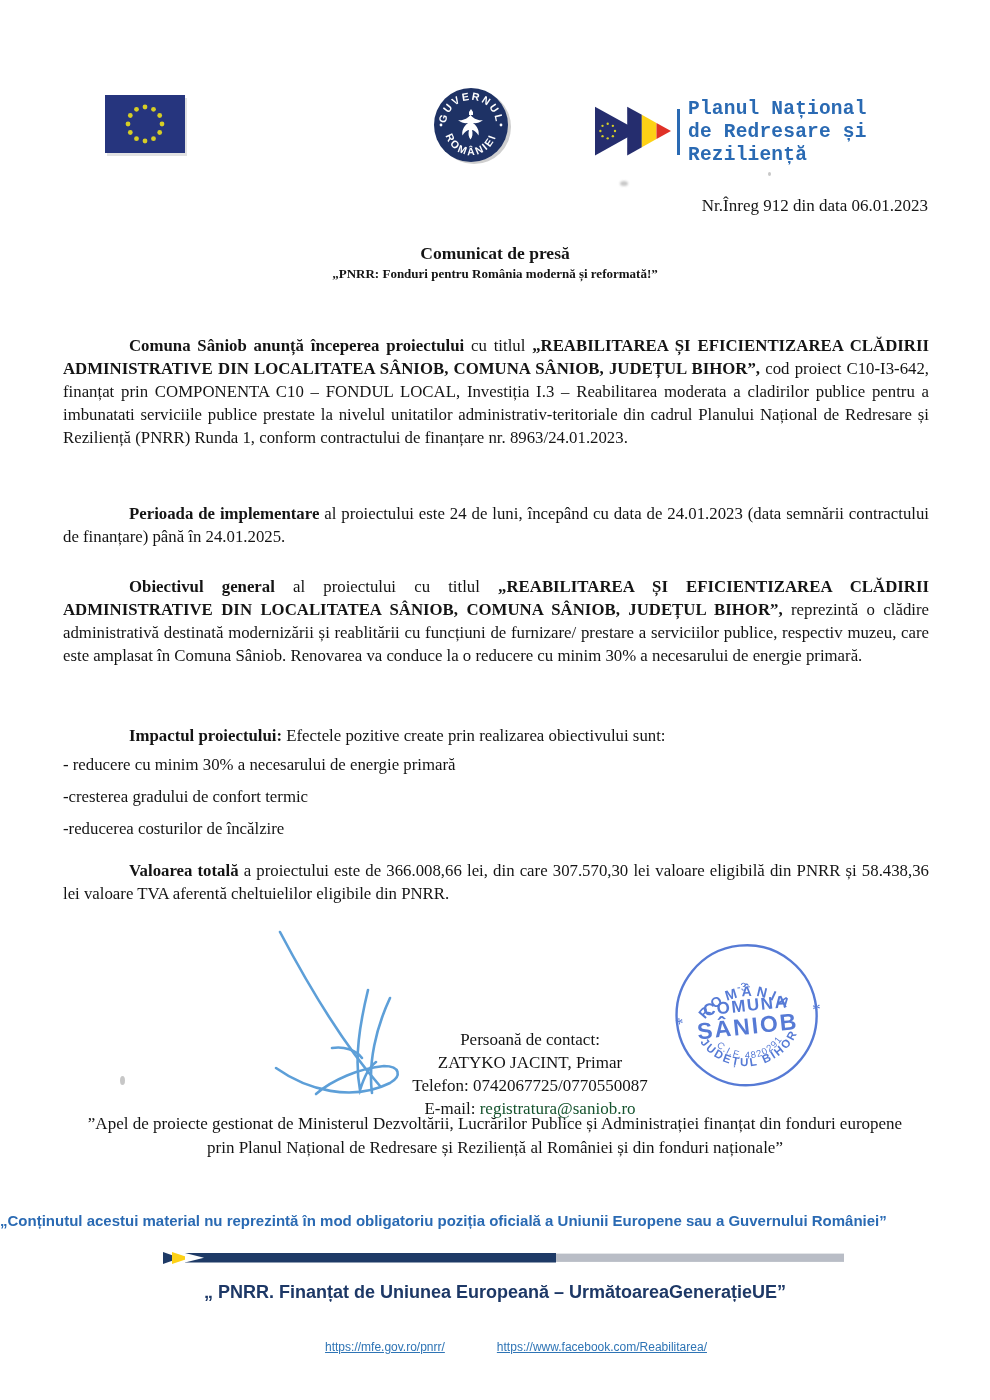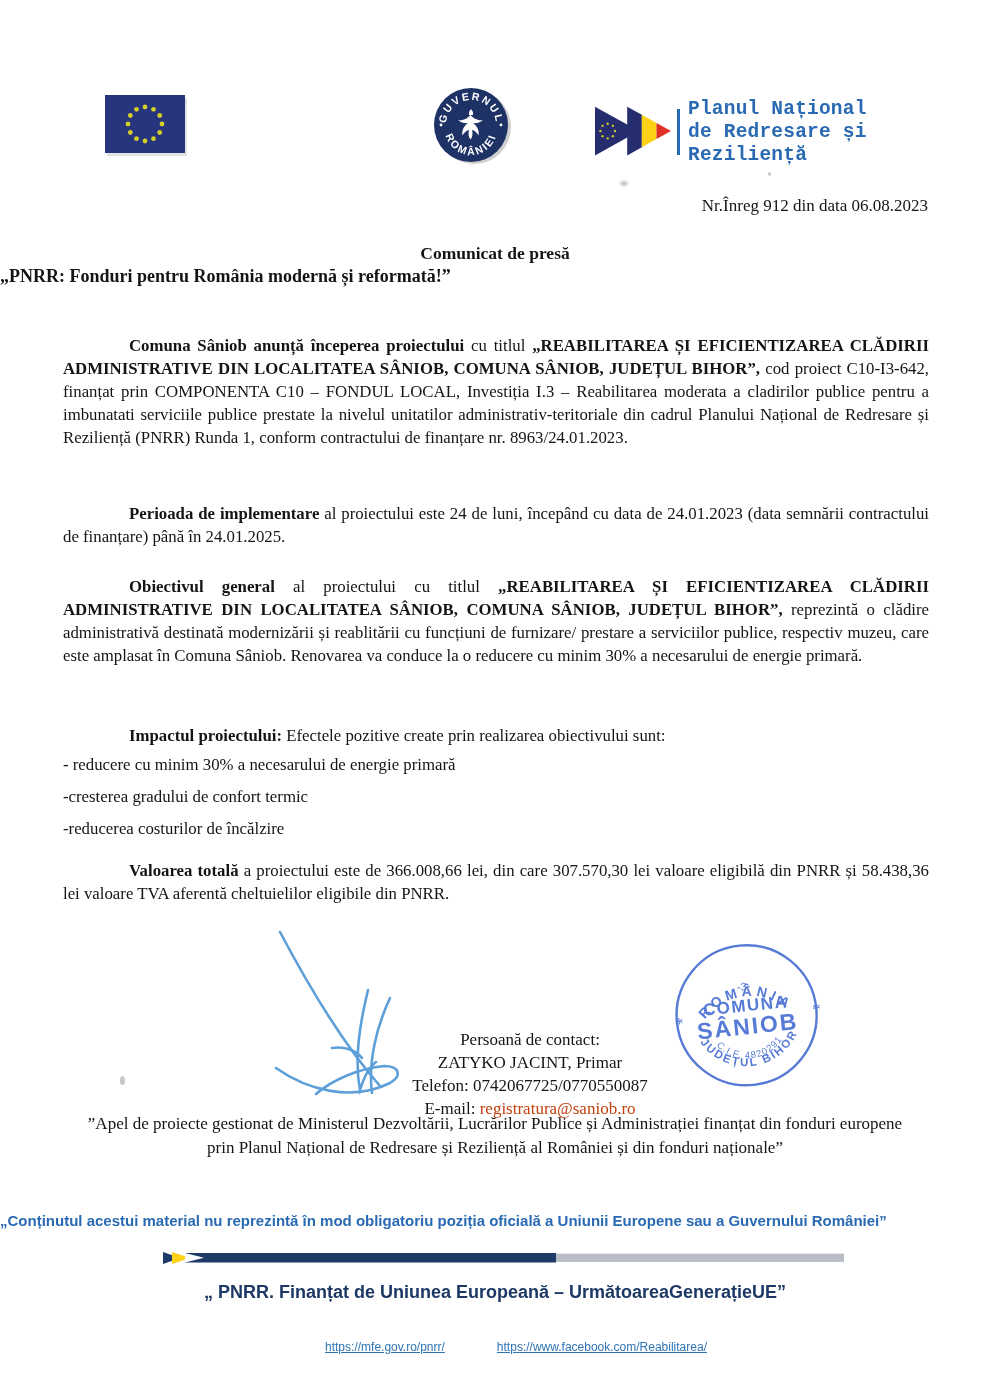"Nr.Înreg 912 din data 06.08.2023" div.reg { text: 06.08.2023 -> 06.01.2023 }
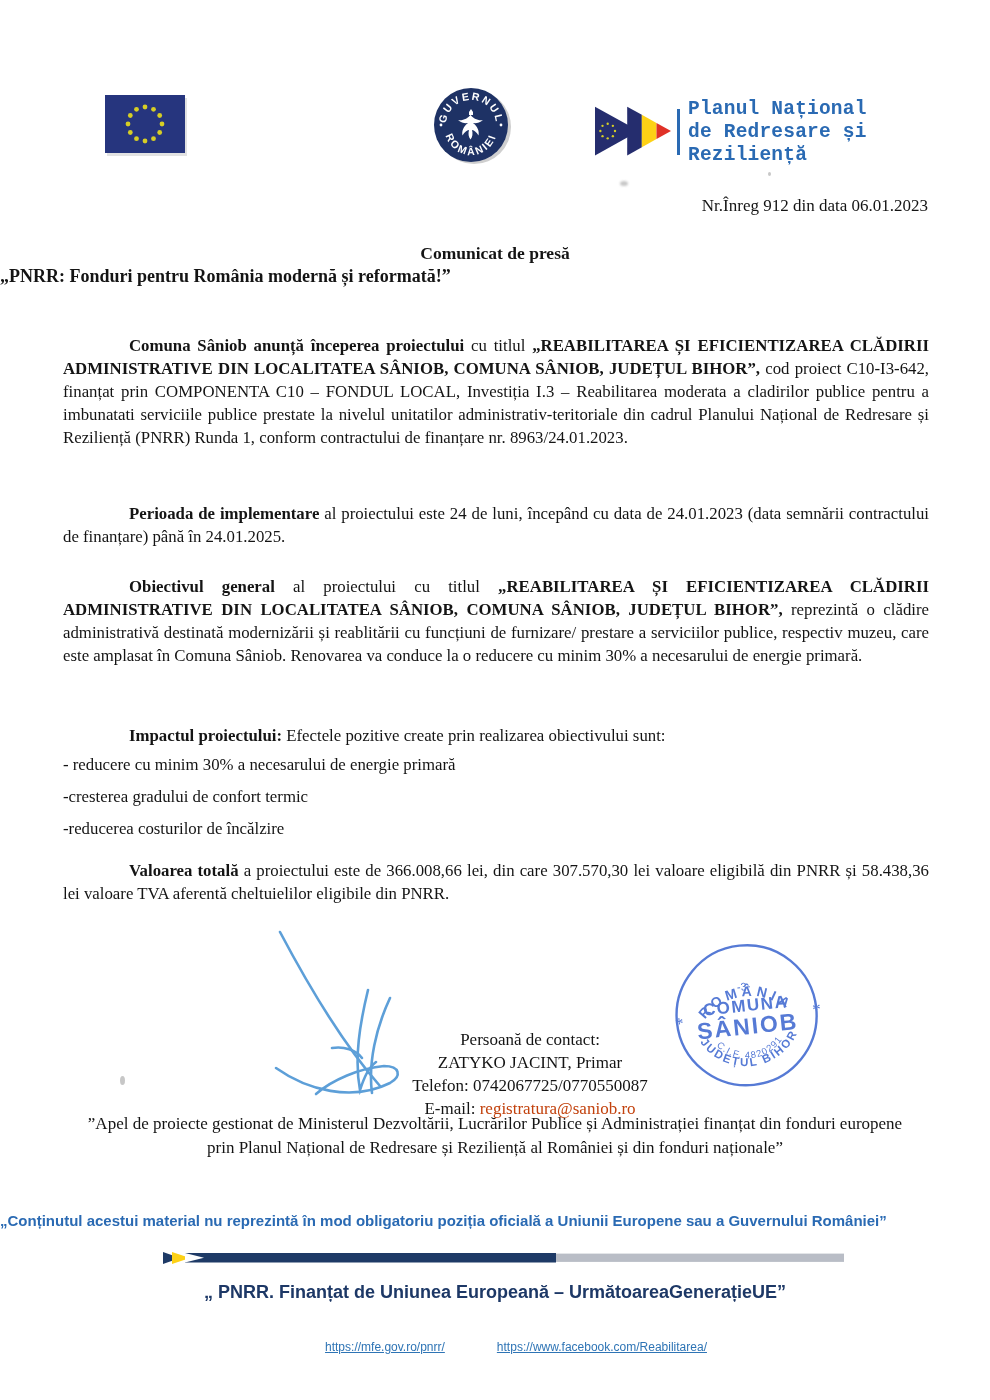"„PNRR: Fonduri pentru România modernă" .title2 { font-size: 18px -> 13px; text-align: left -> center }
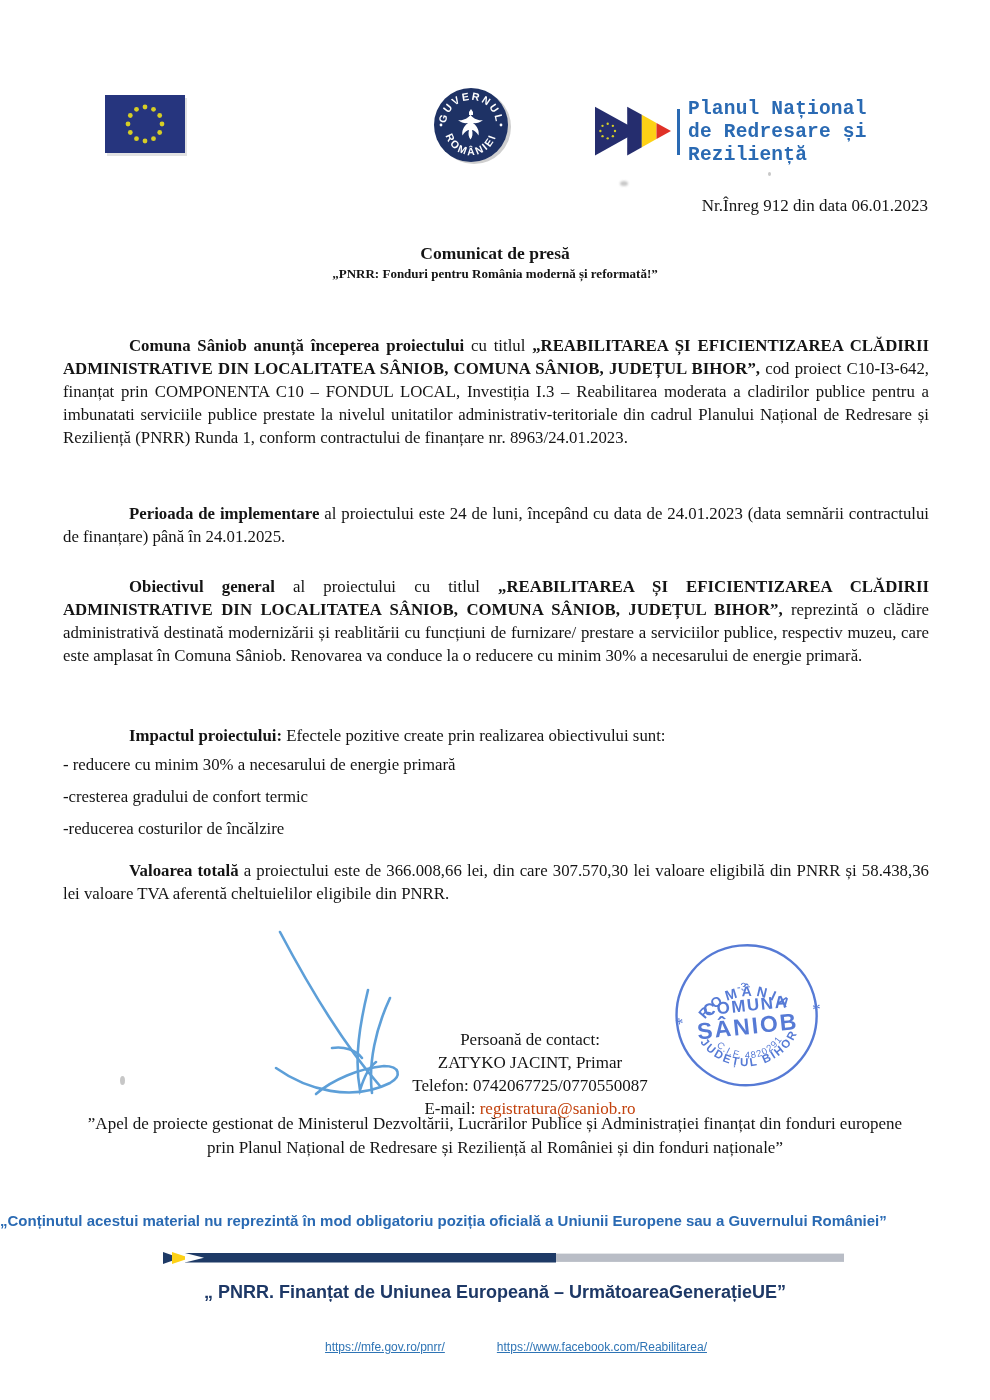"registratura@saniob.ro" .email-link { color: #c2410c -> #14532d }
